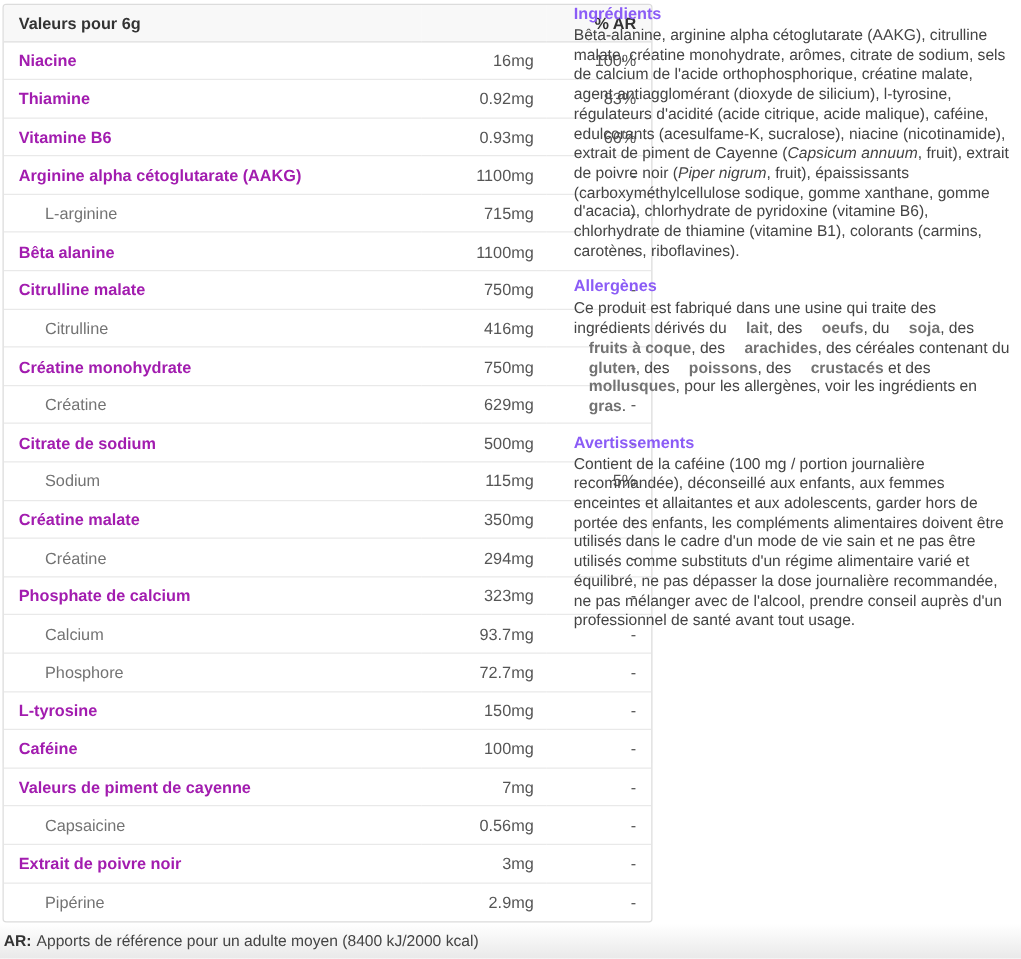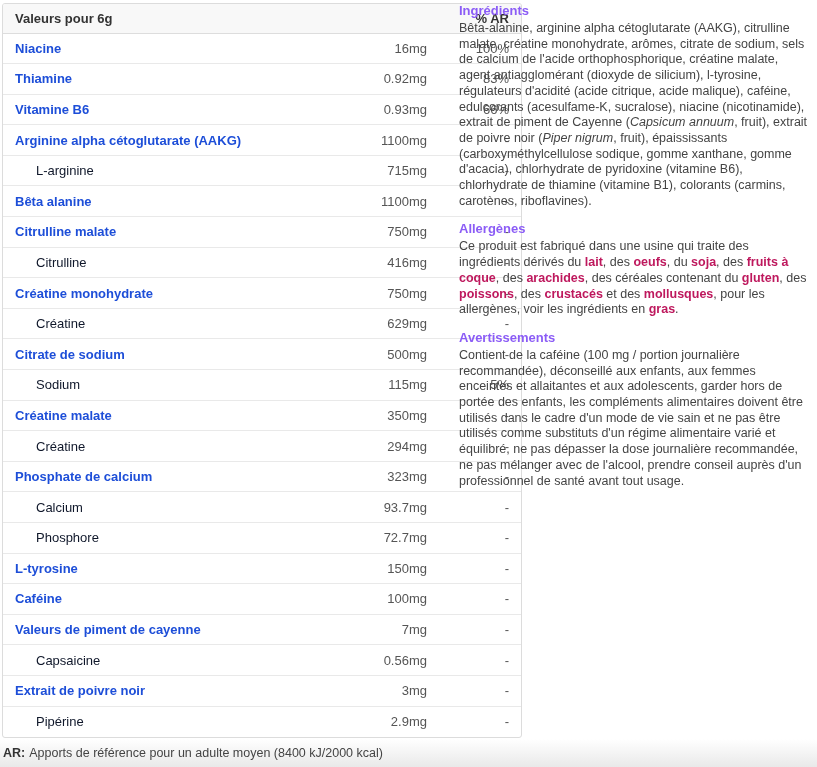"Niacine" tbody tr.main td.col-label { color: #1d4ed8 -> #a21caf }
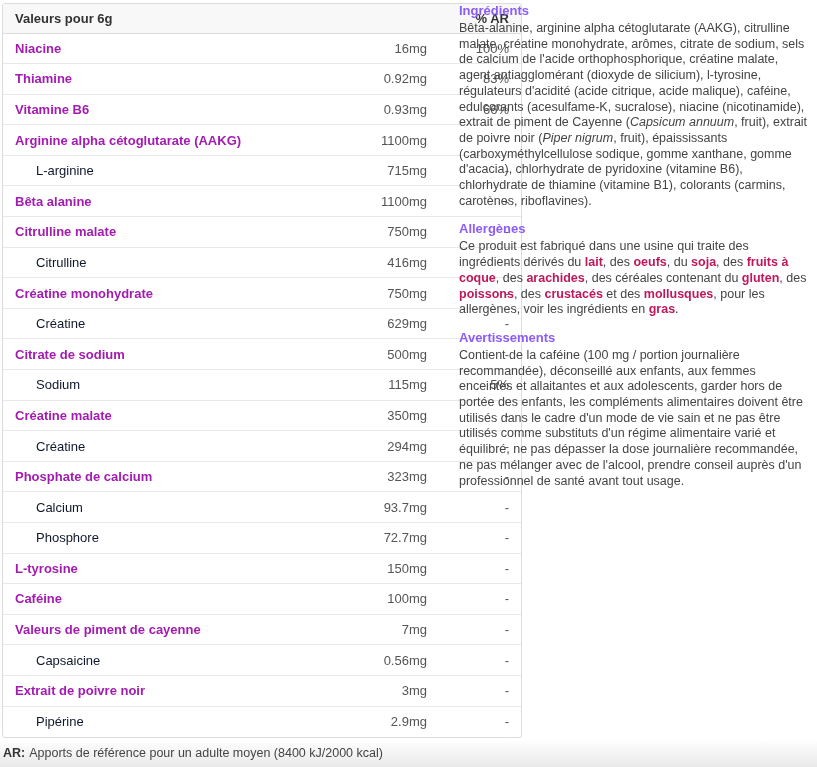"L-arginine" tbody tr.sub td.col-label { color: #0f172a -> #737373 }
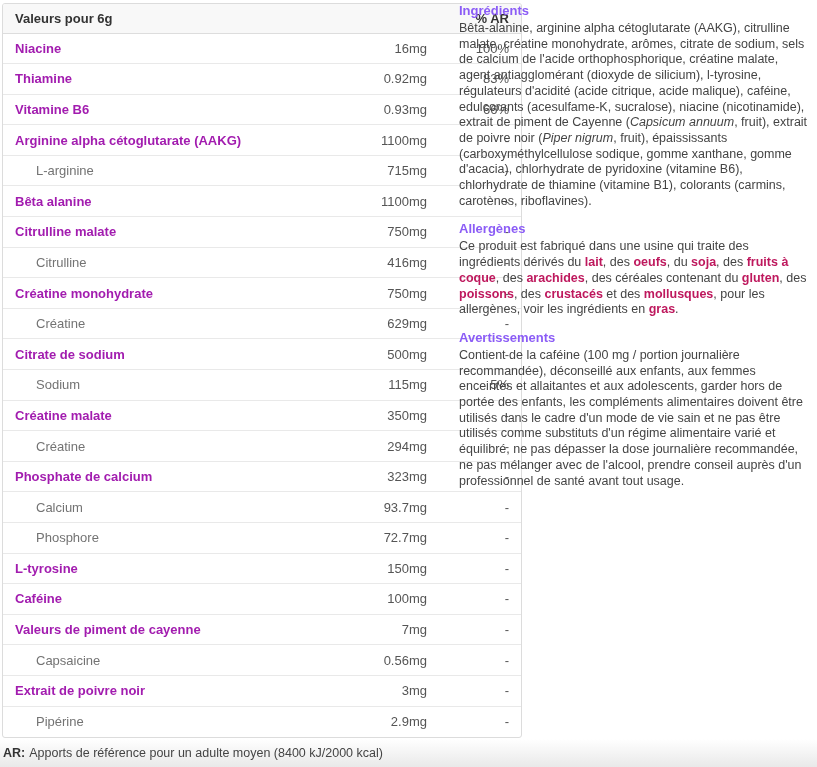"lait" .info-section p b { color: #be185d -> #737373; margin-left: none -> 12px }
